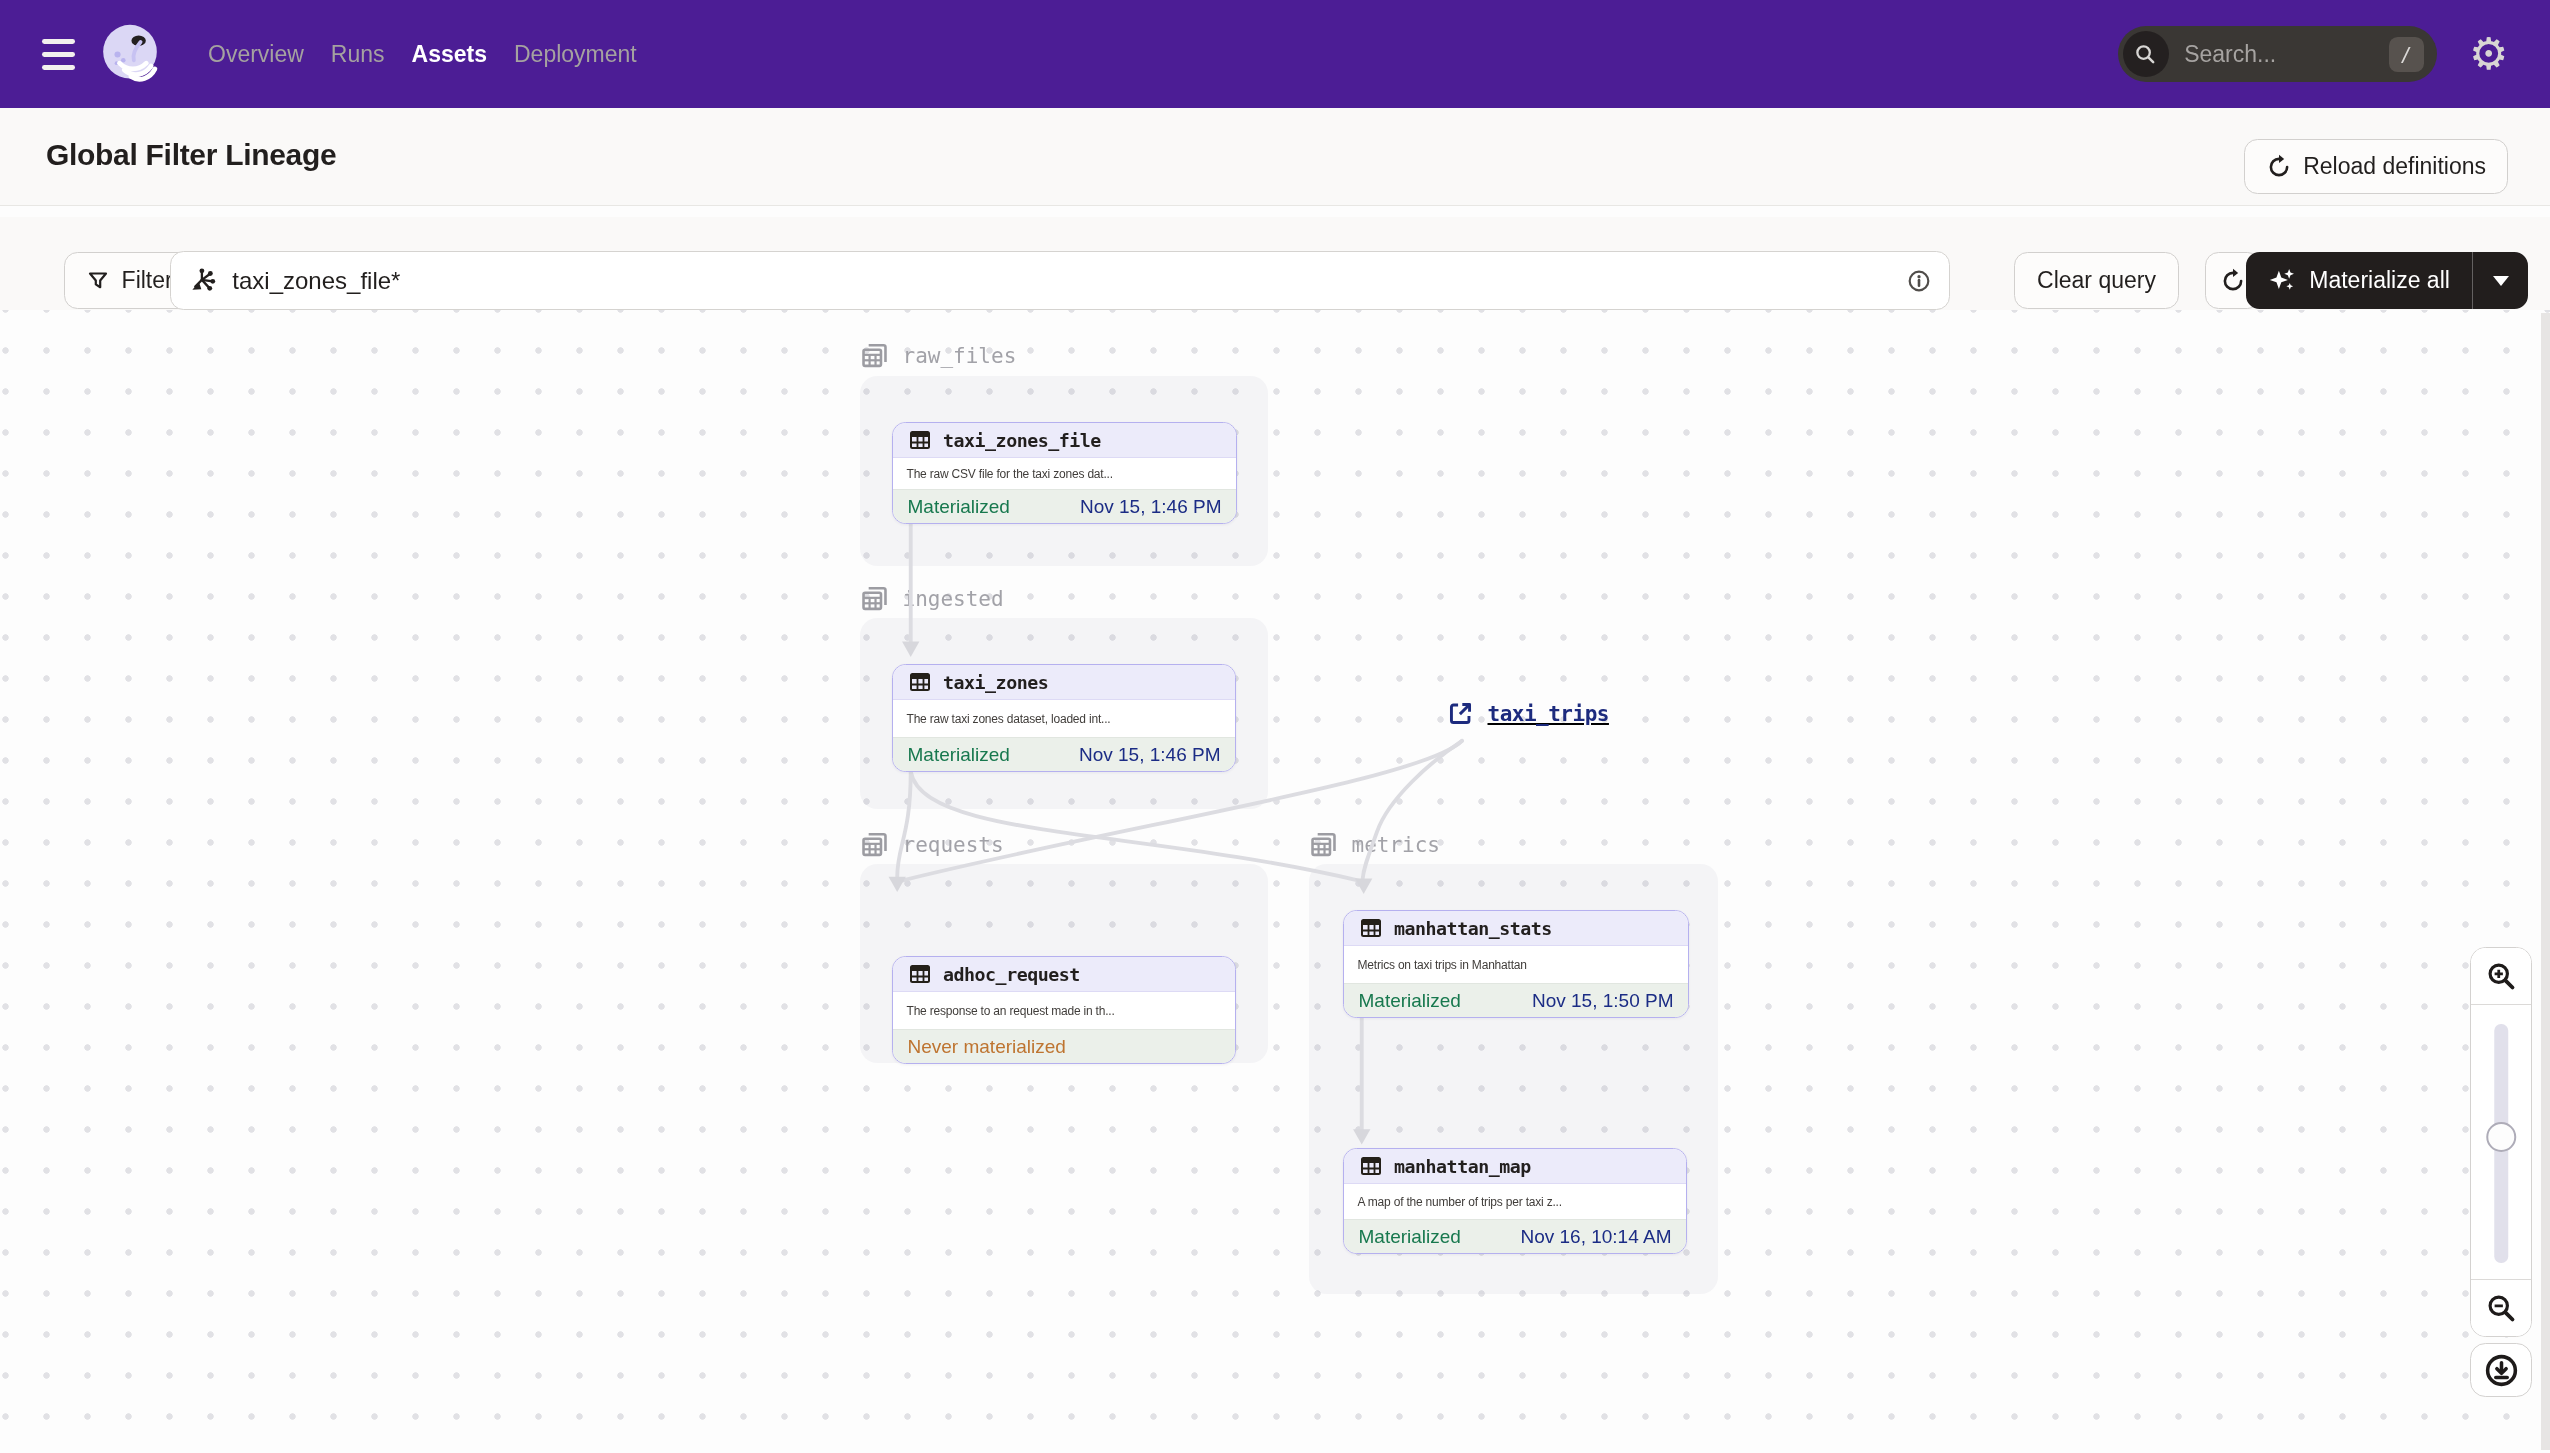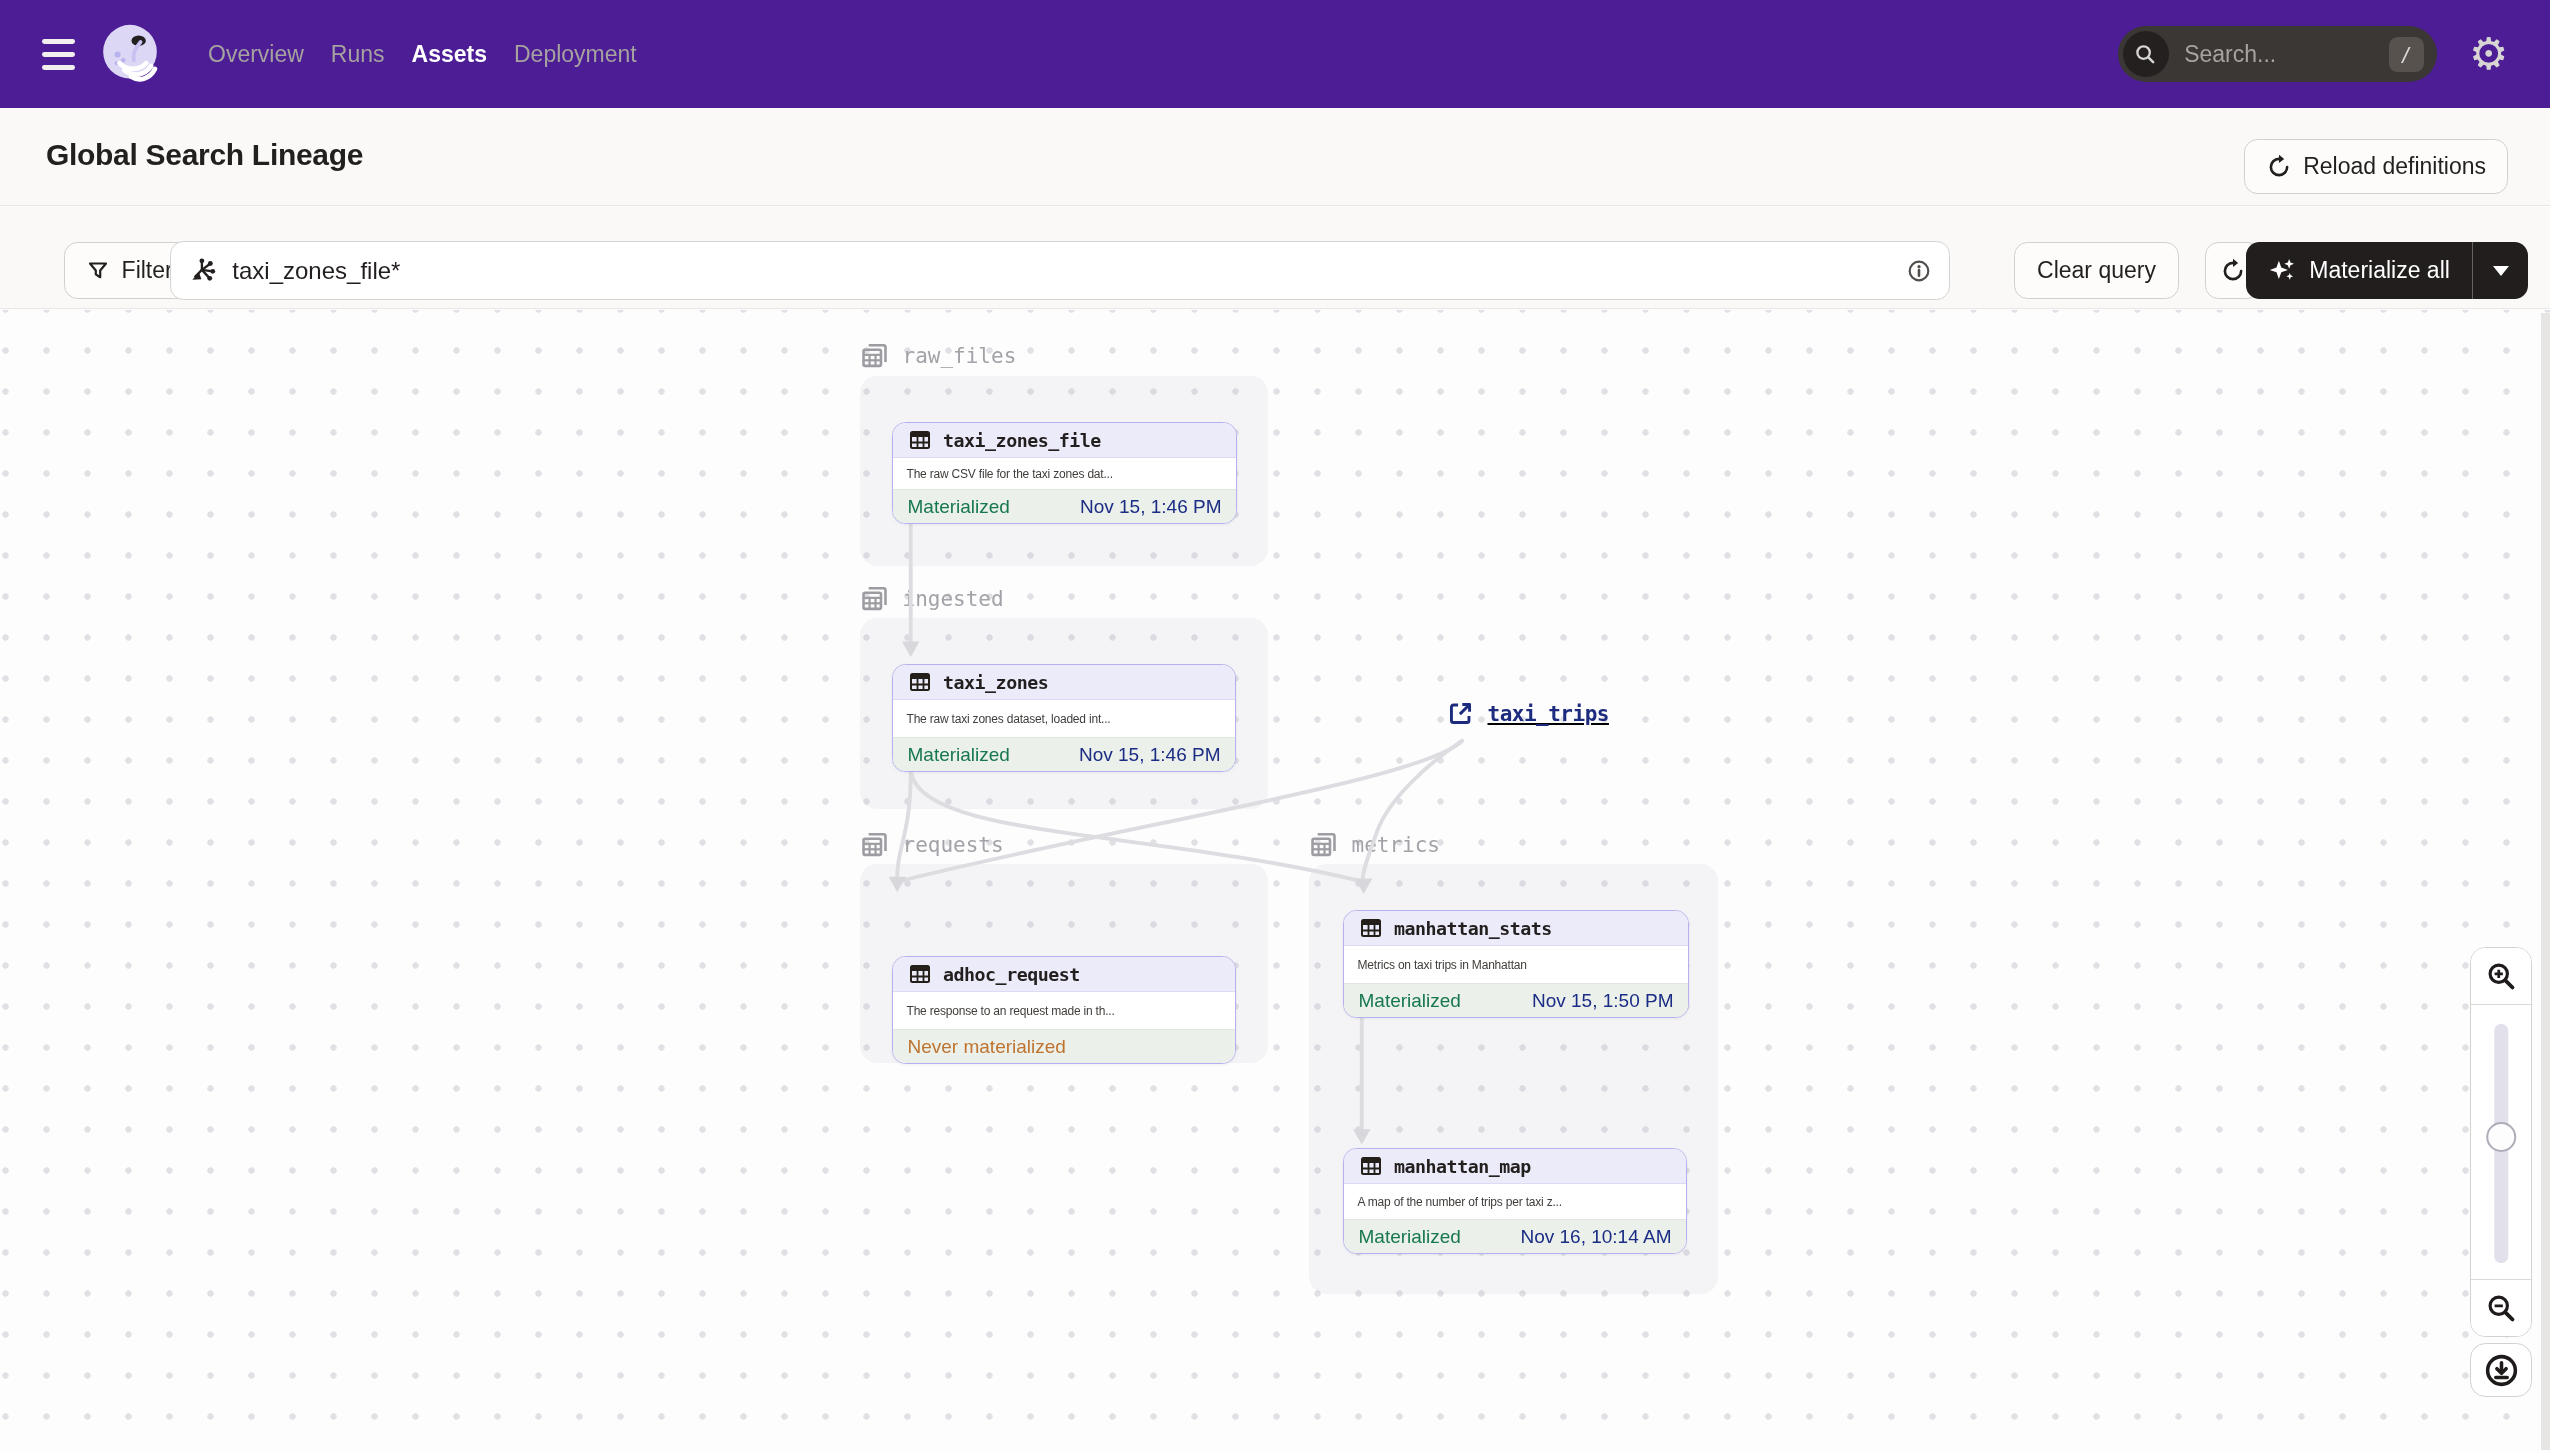"Global Search Lineage" div.page-title { text: Search -> Filter }
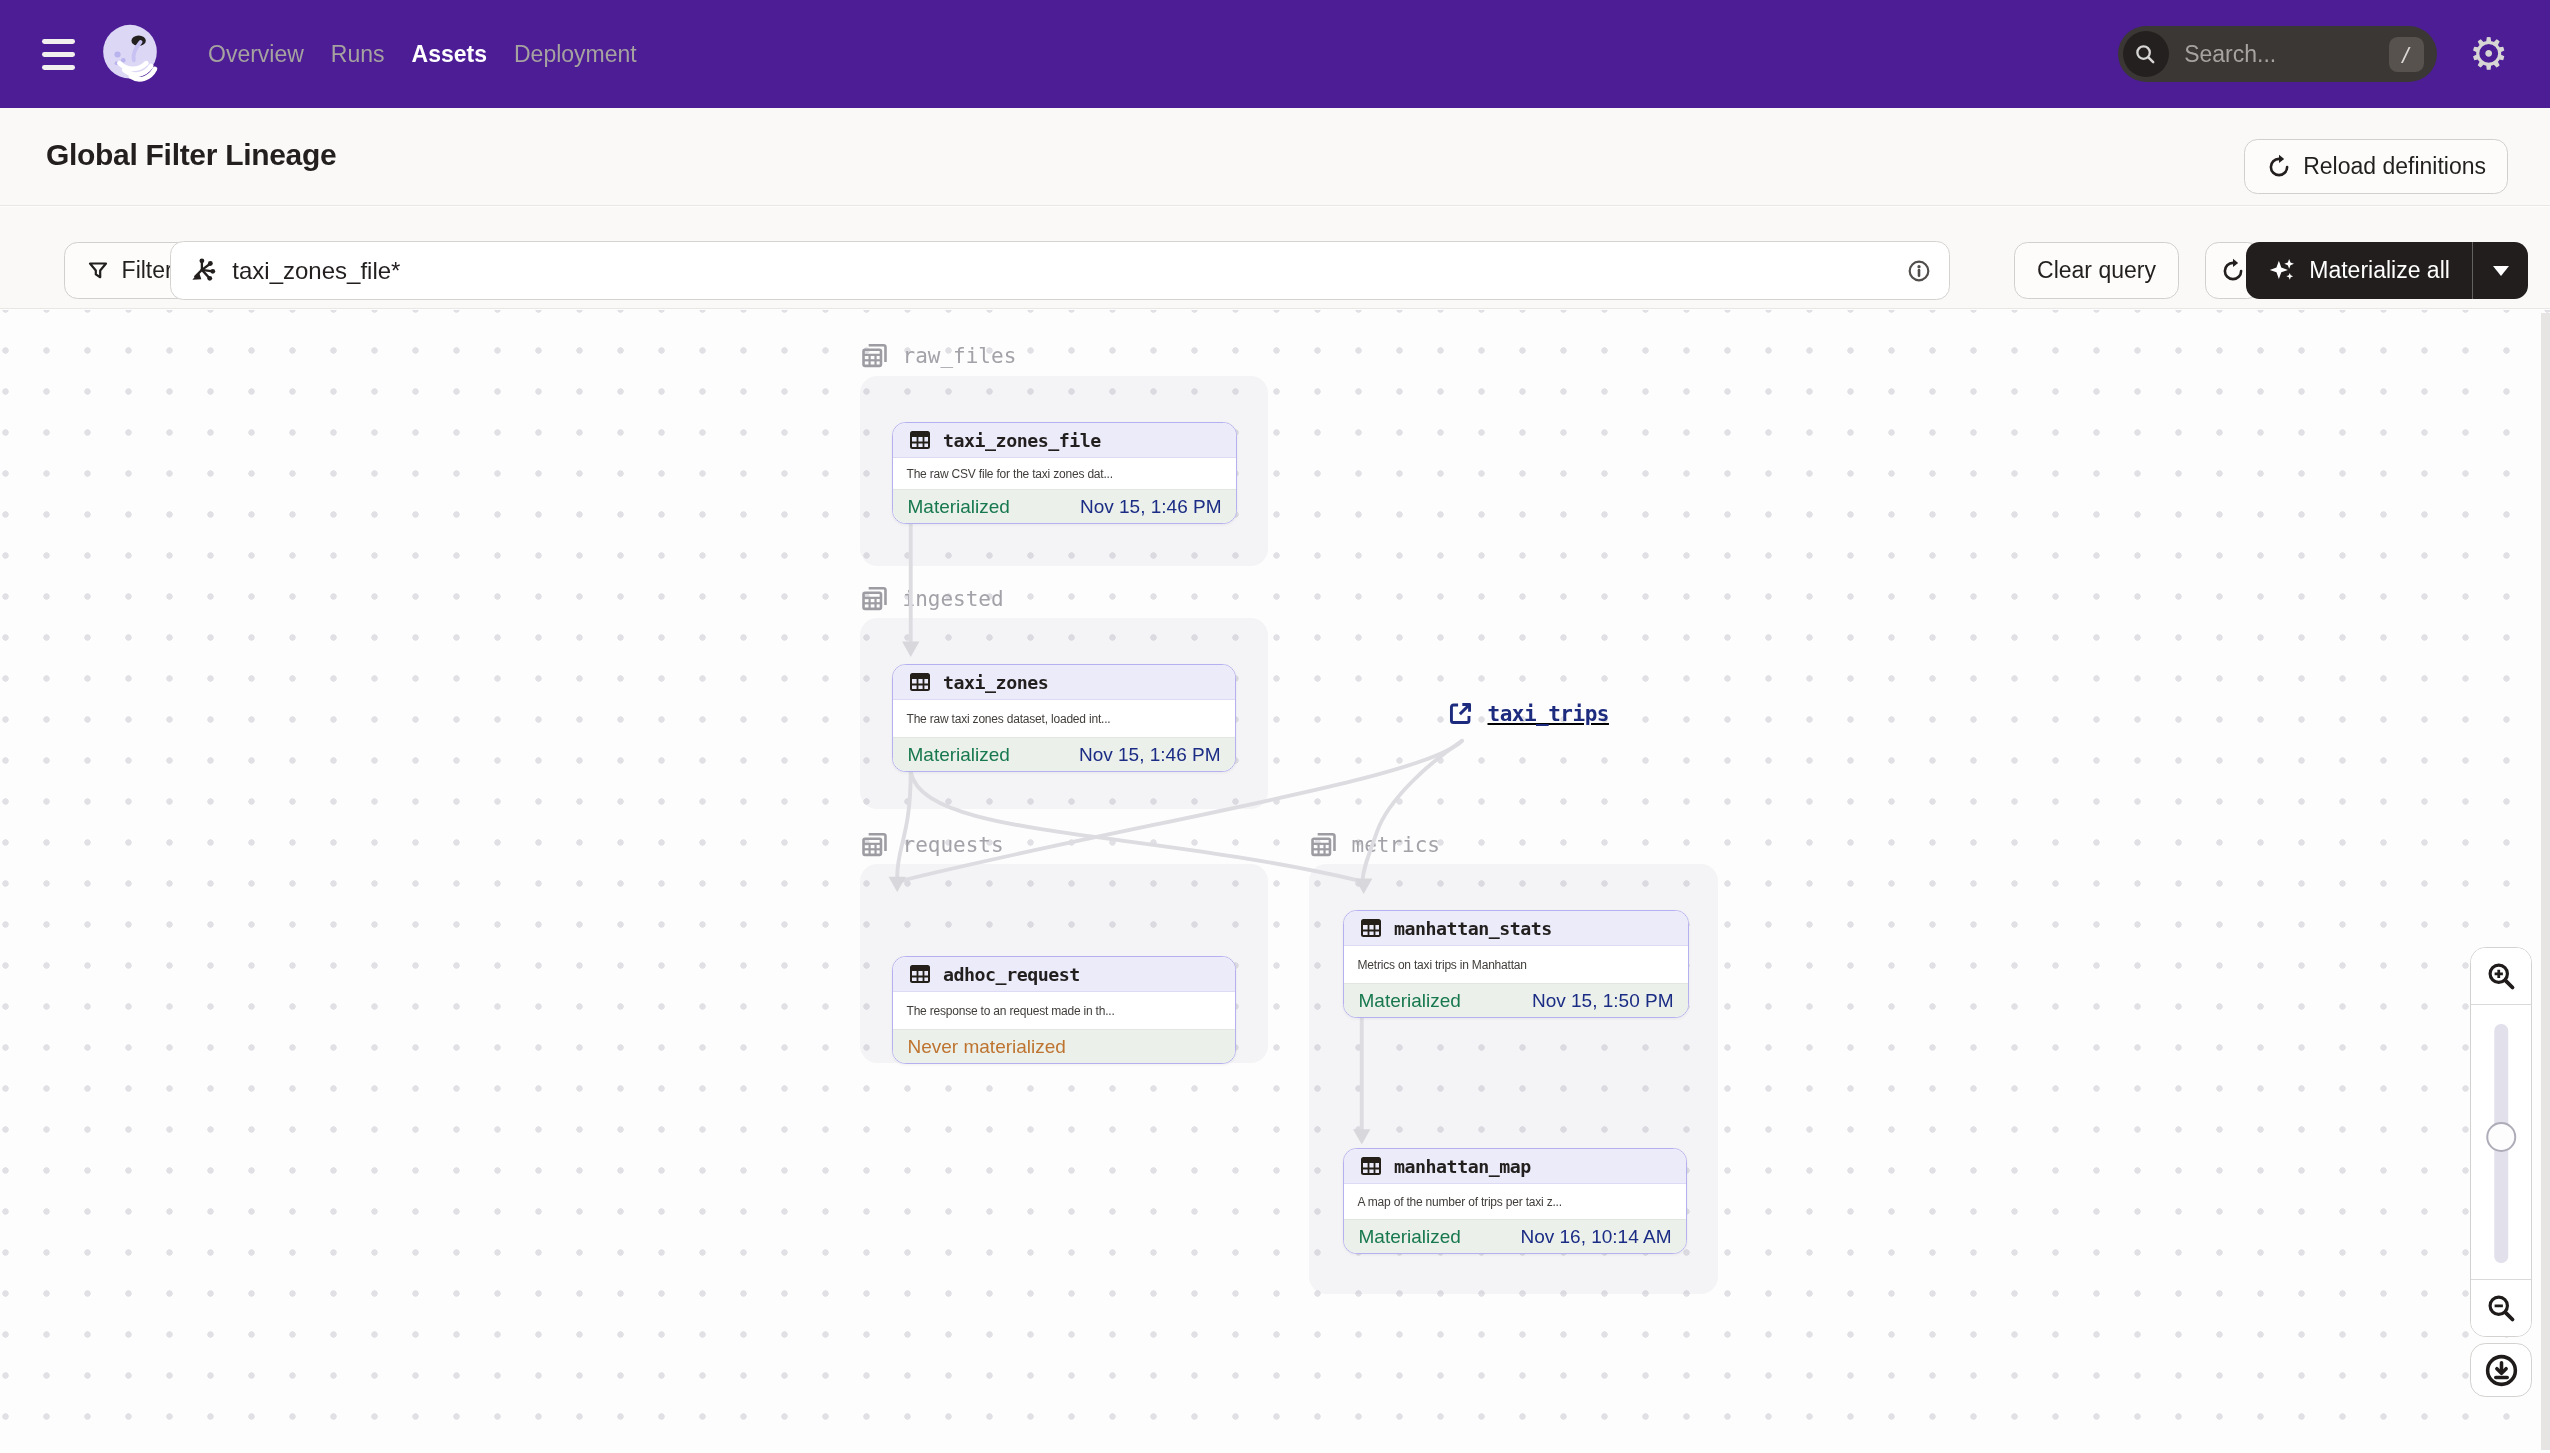"Filter" .toolbar { top: 207px -> 217px }
